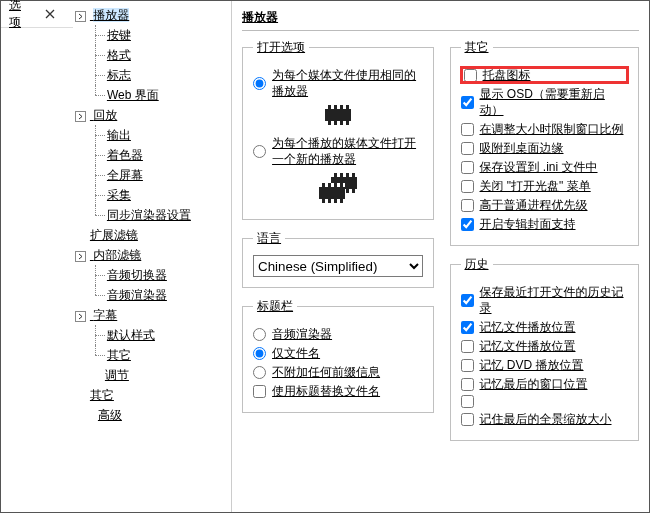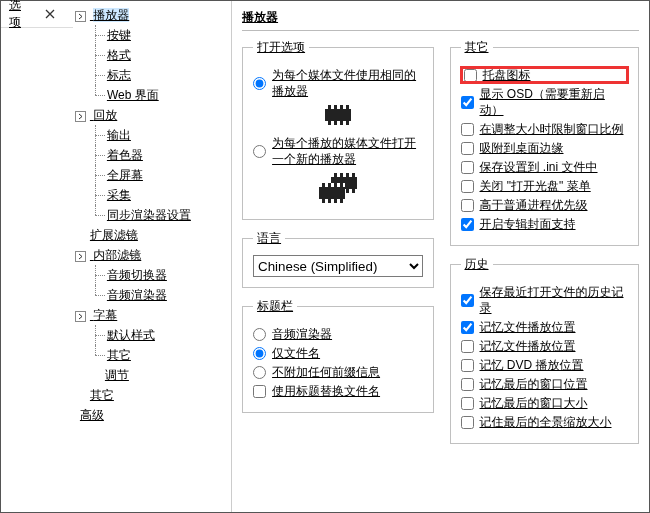"记忆最后的窗口大小" span { html: <span>记忆最后的窗口大小</span> -> none }
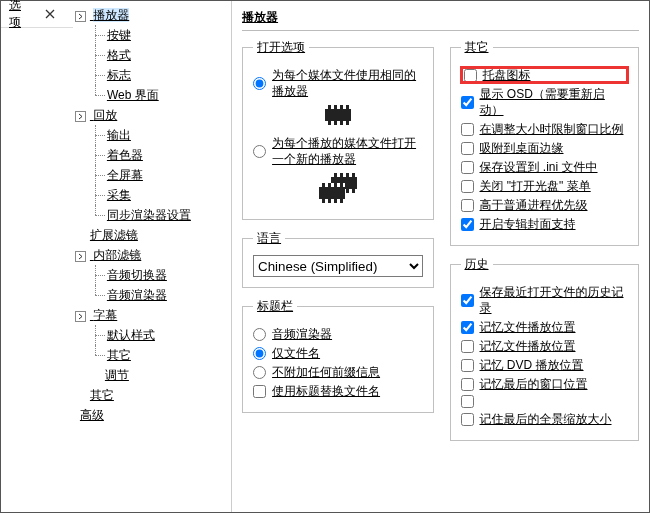"高级" span.lbl { margin-left: 5px -> 23px }
